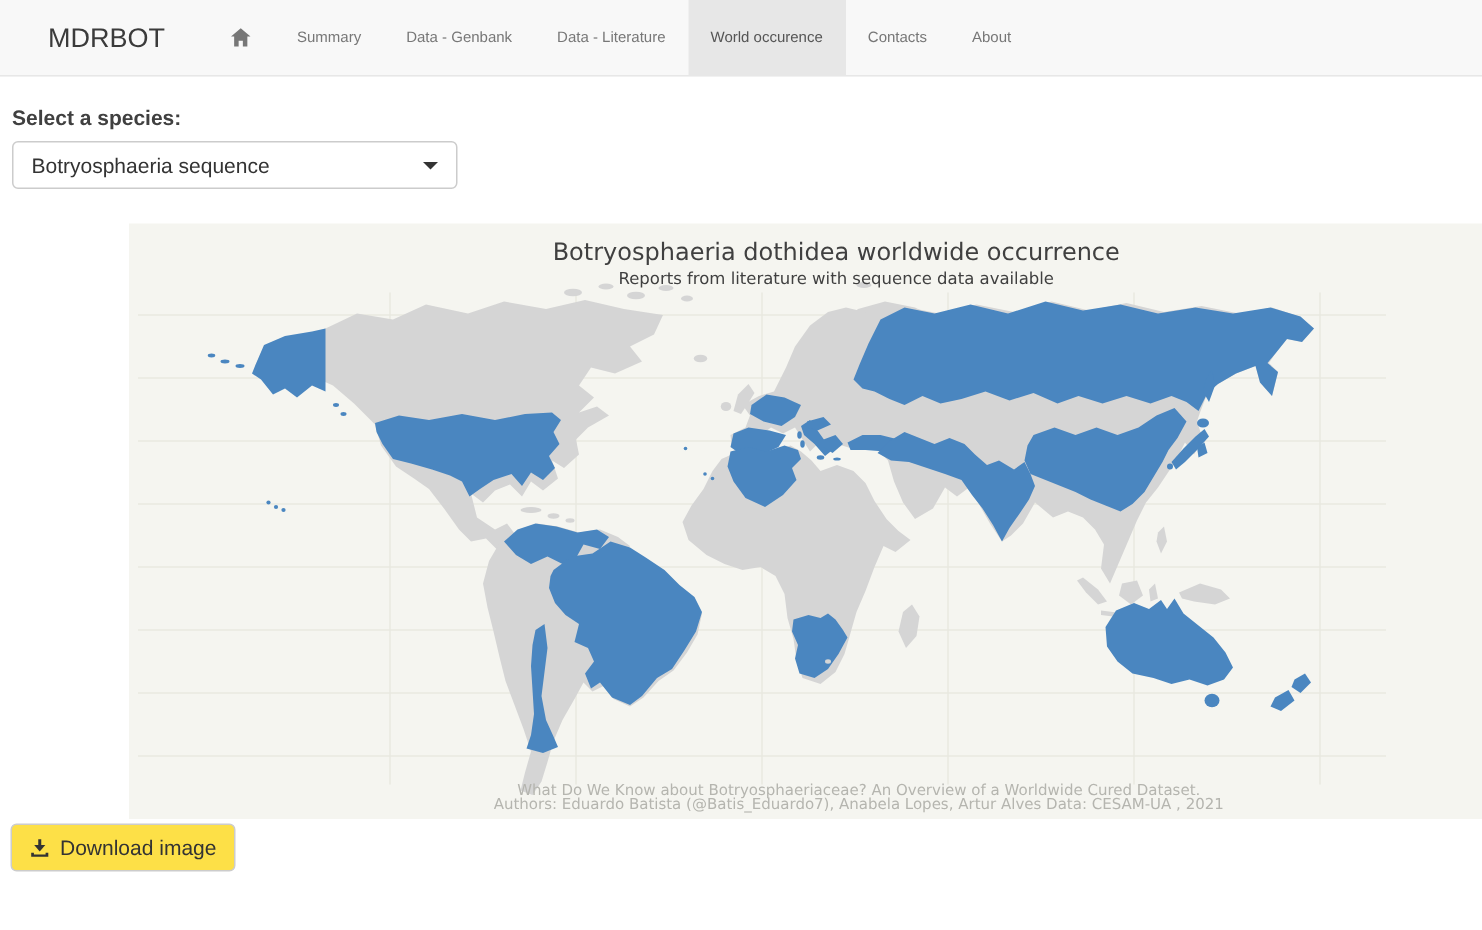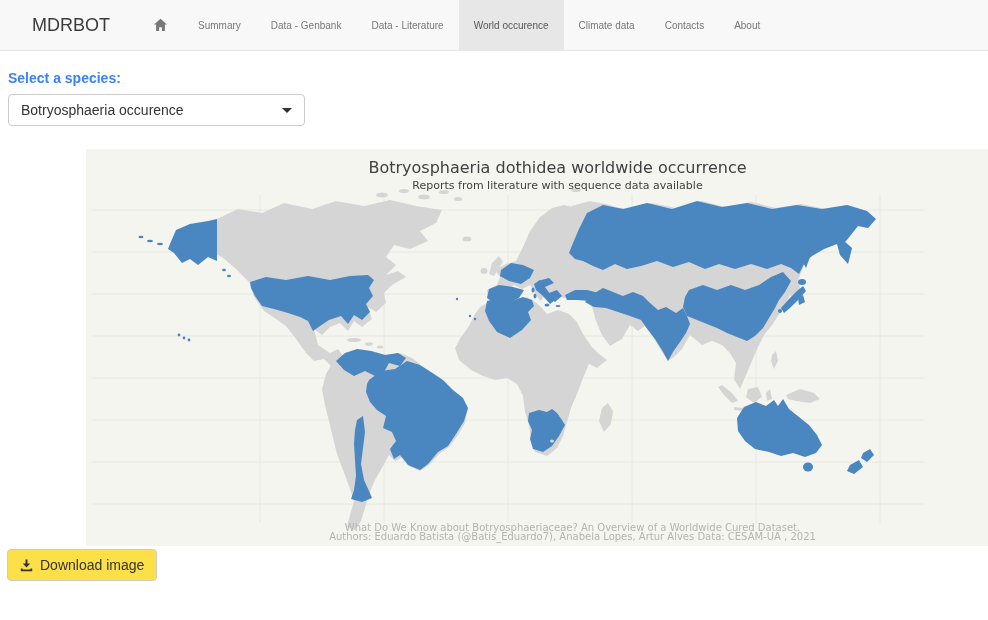"Climate data" div.nav-item { html: <div>Climate data</div> -> none }
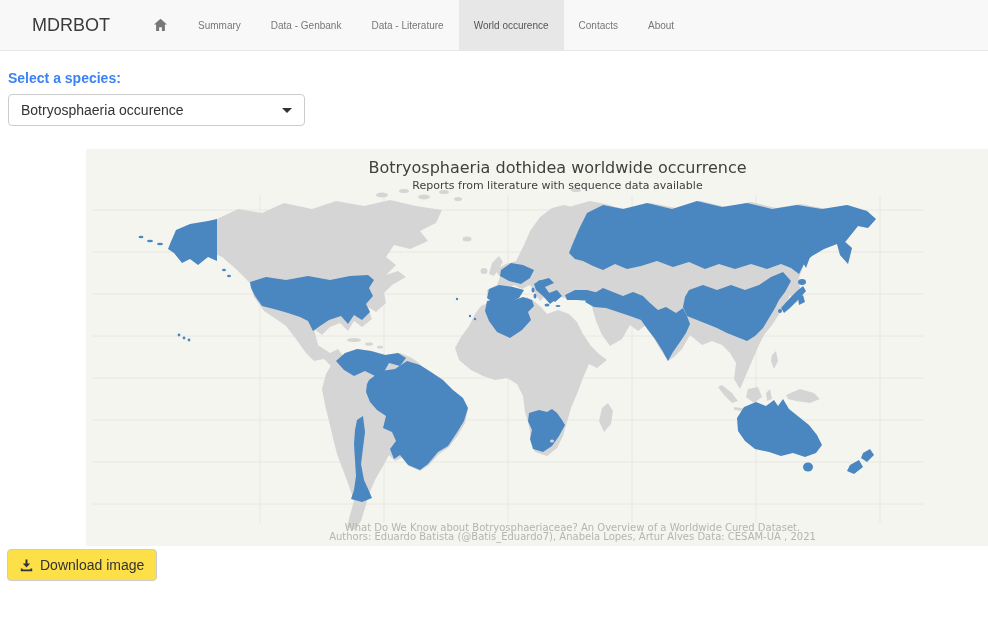"Select a species:" .species-label { color: #3b82f6 -> #404040 }
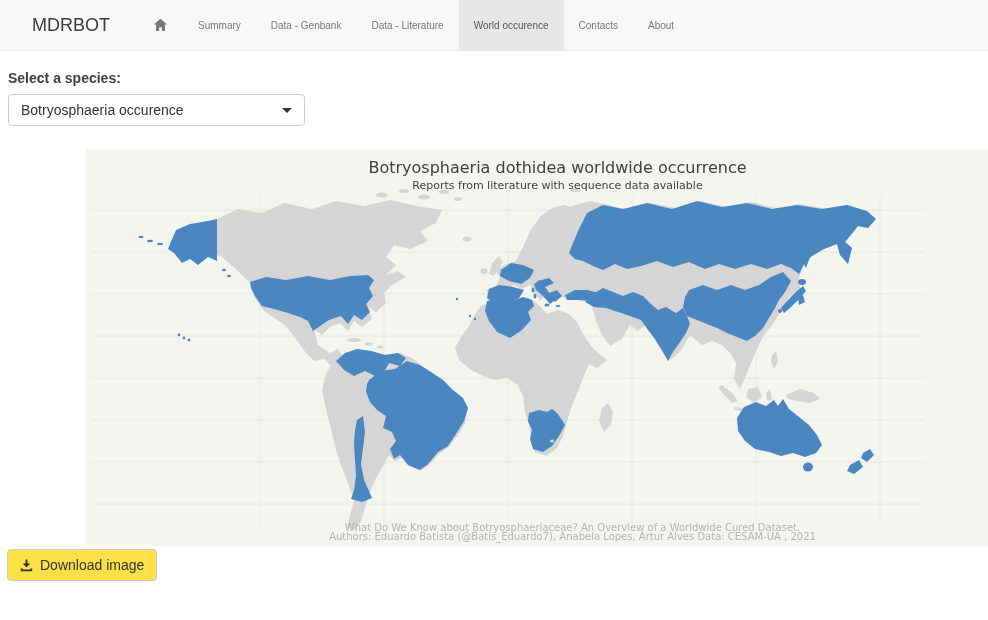"Botryosphaeria occurence" span.species-value { text: occurence -> sequence }
